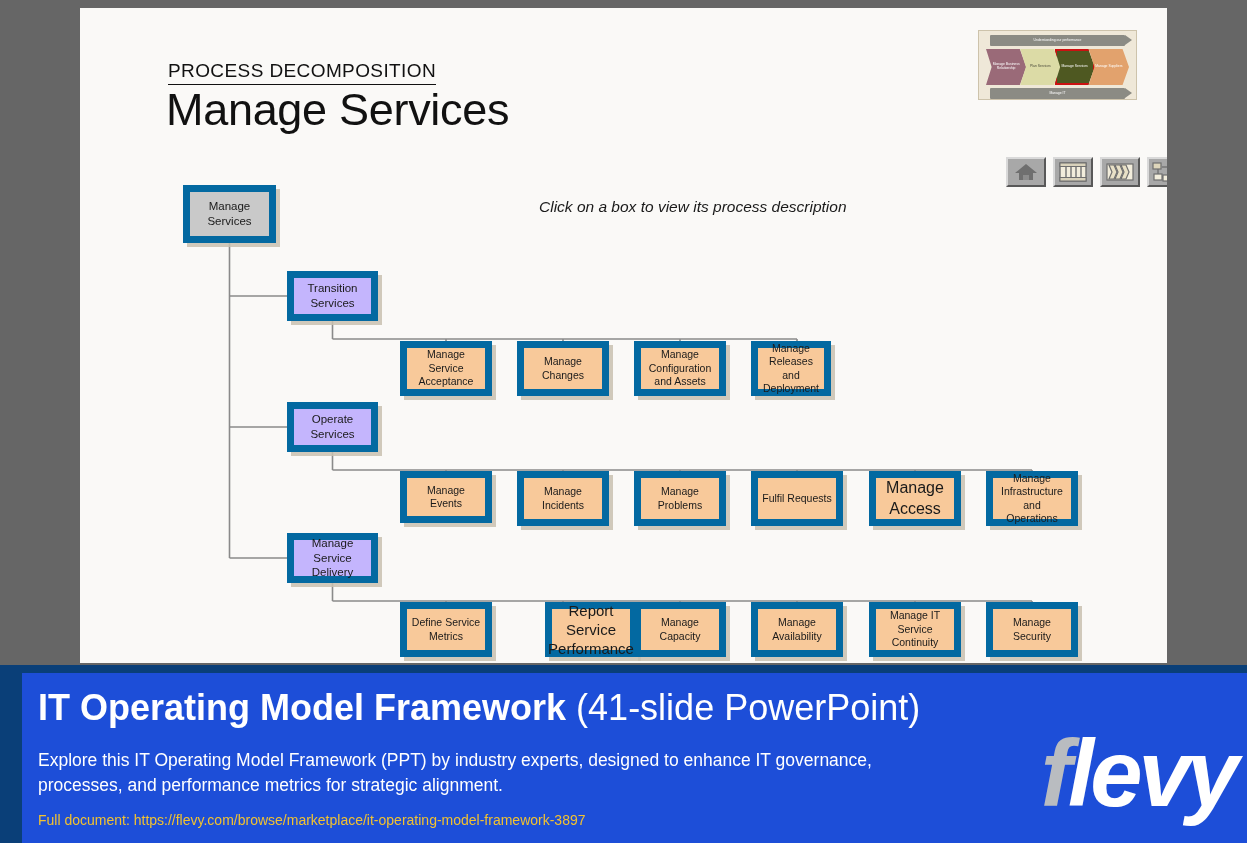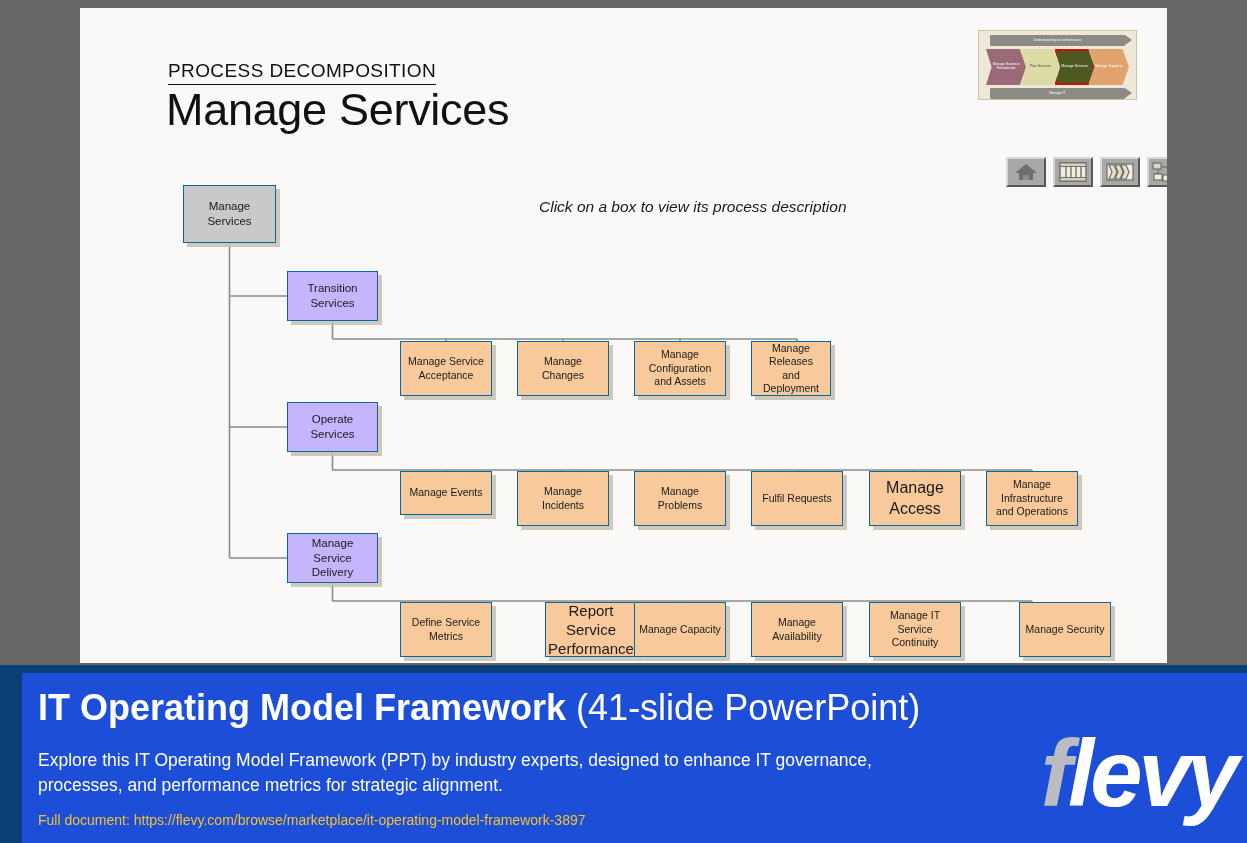"Manage" .node { border: 1px solid #0369a1 -> 7px solid #0369a1 }
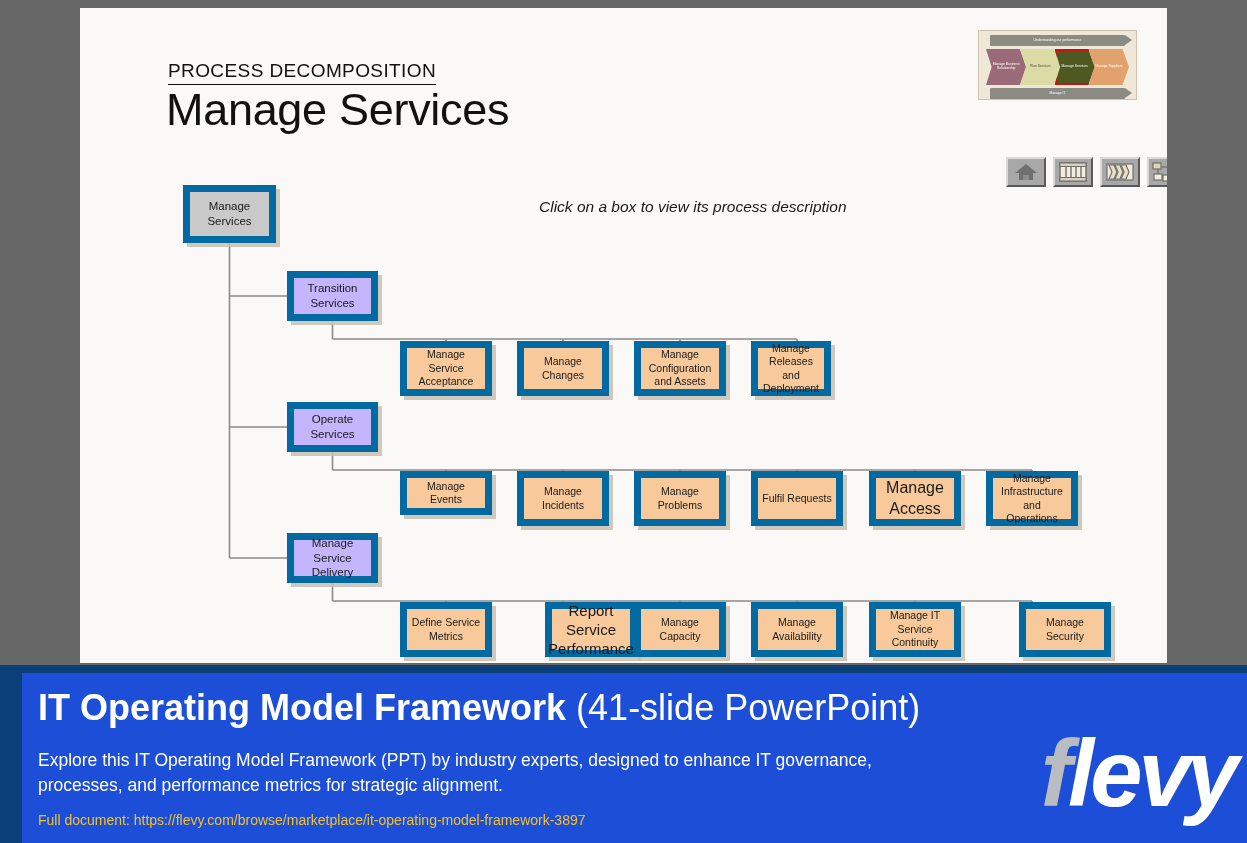"Manage Events" div.node { height: 44px -> 52px }
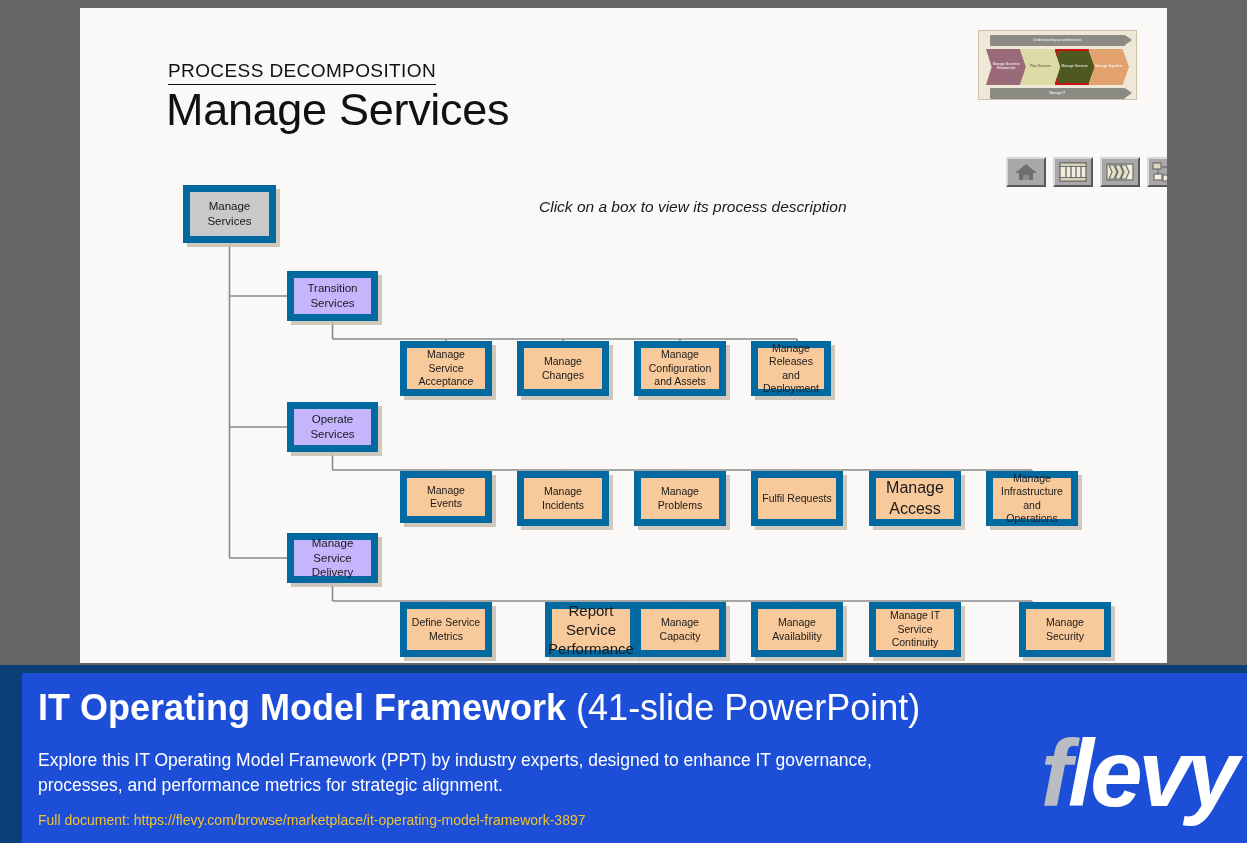"Manage Security" div.node { margin-left: 33px -> none }
